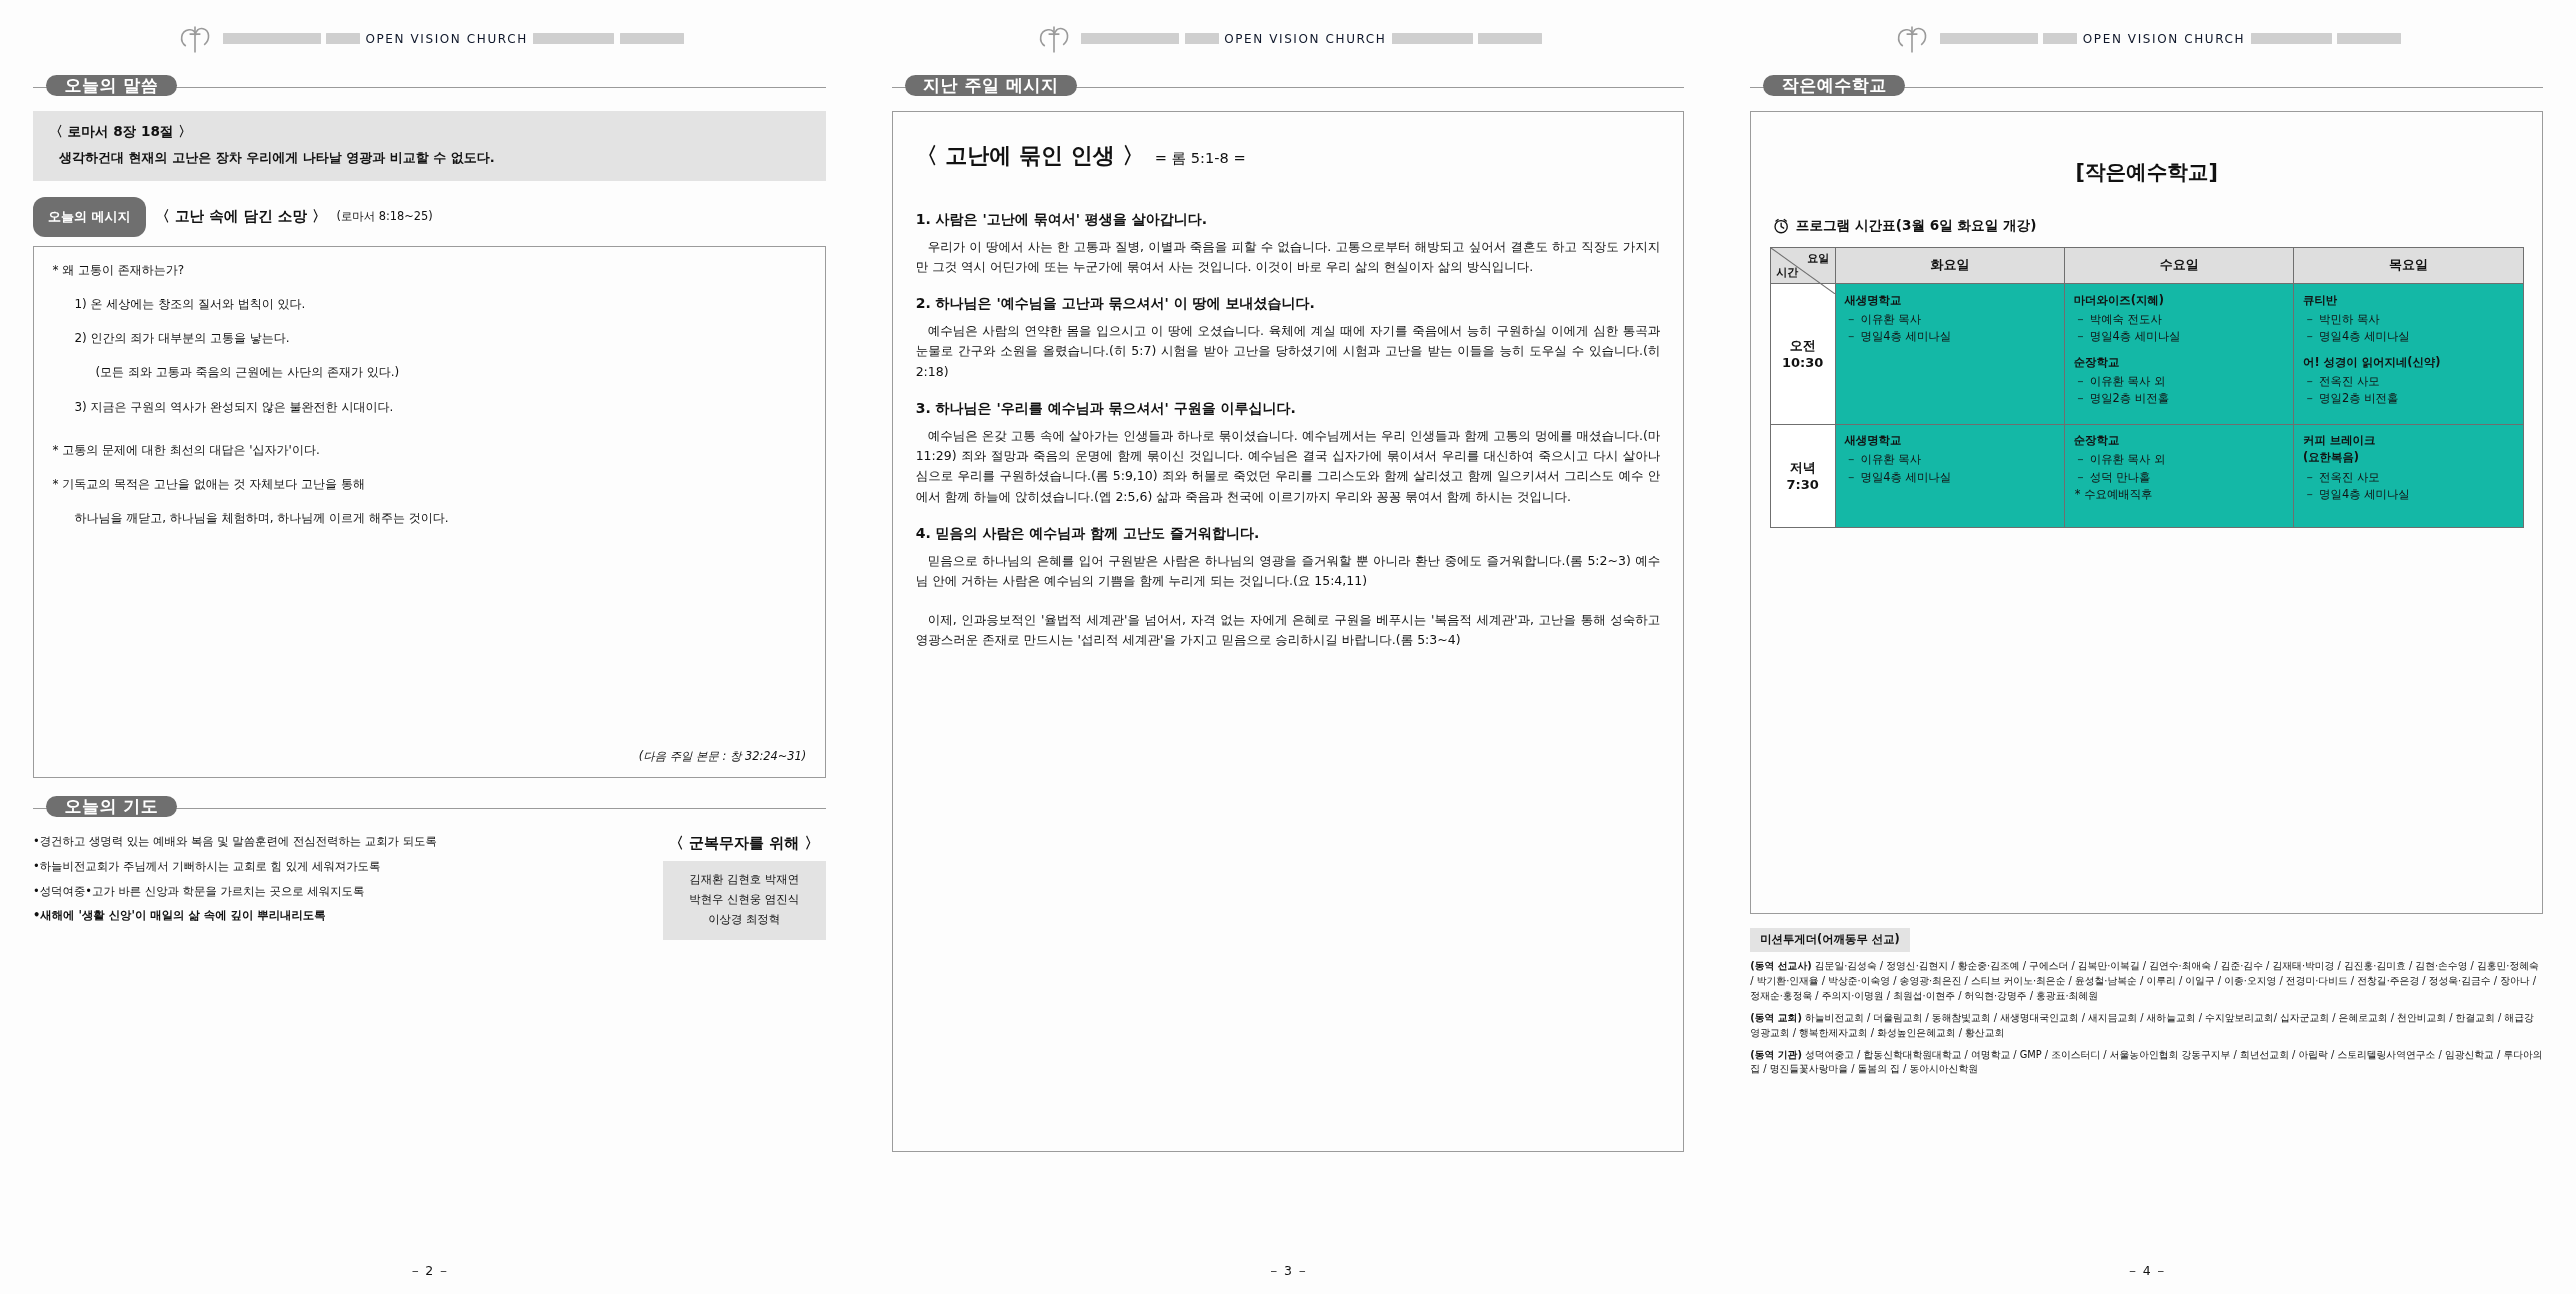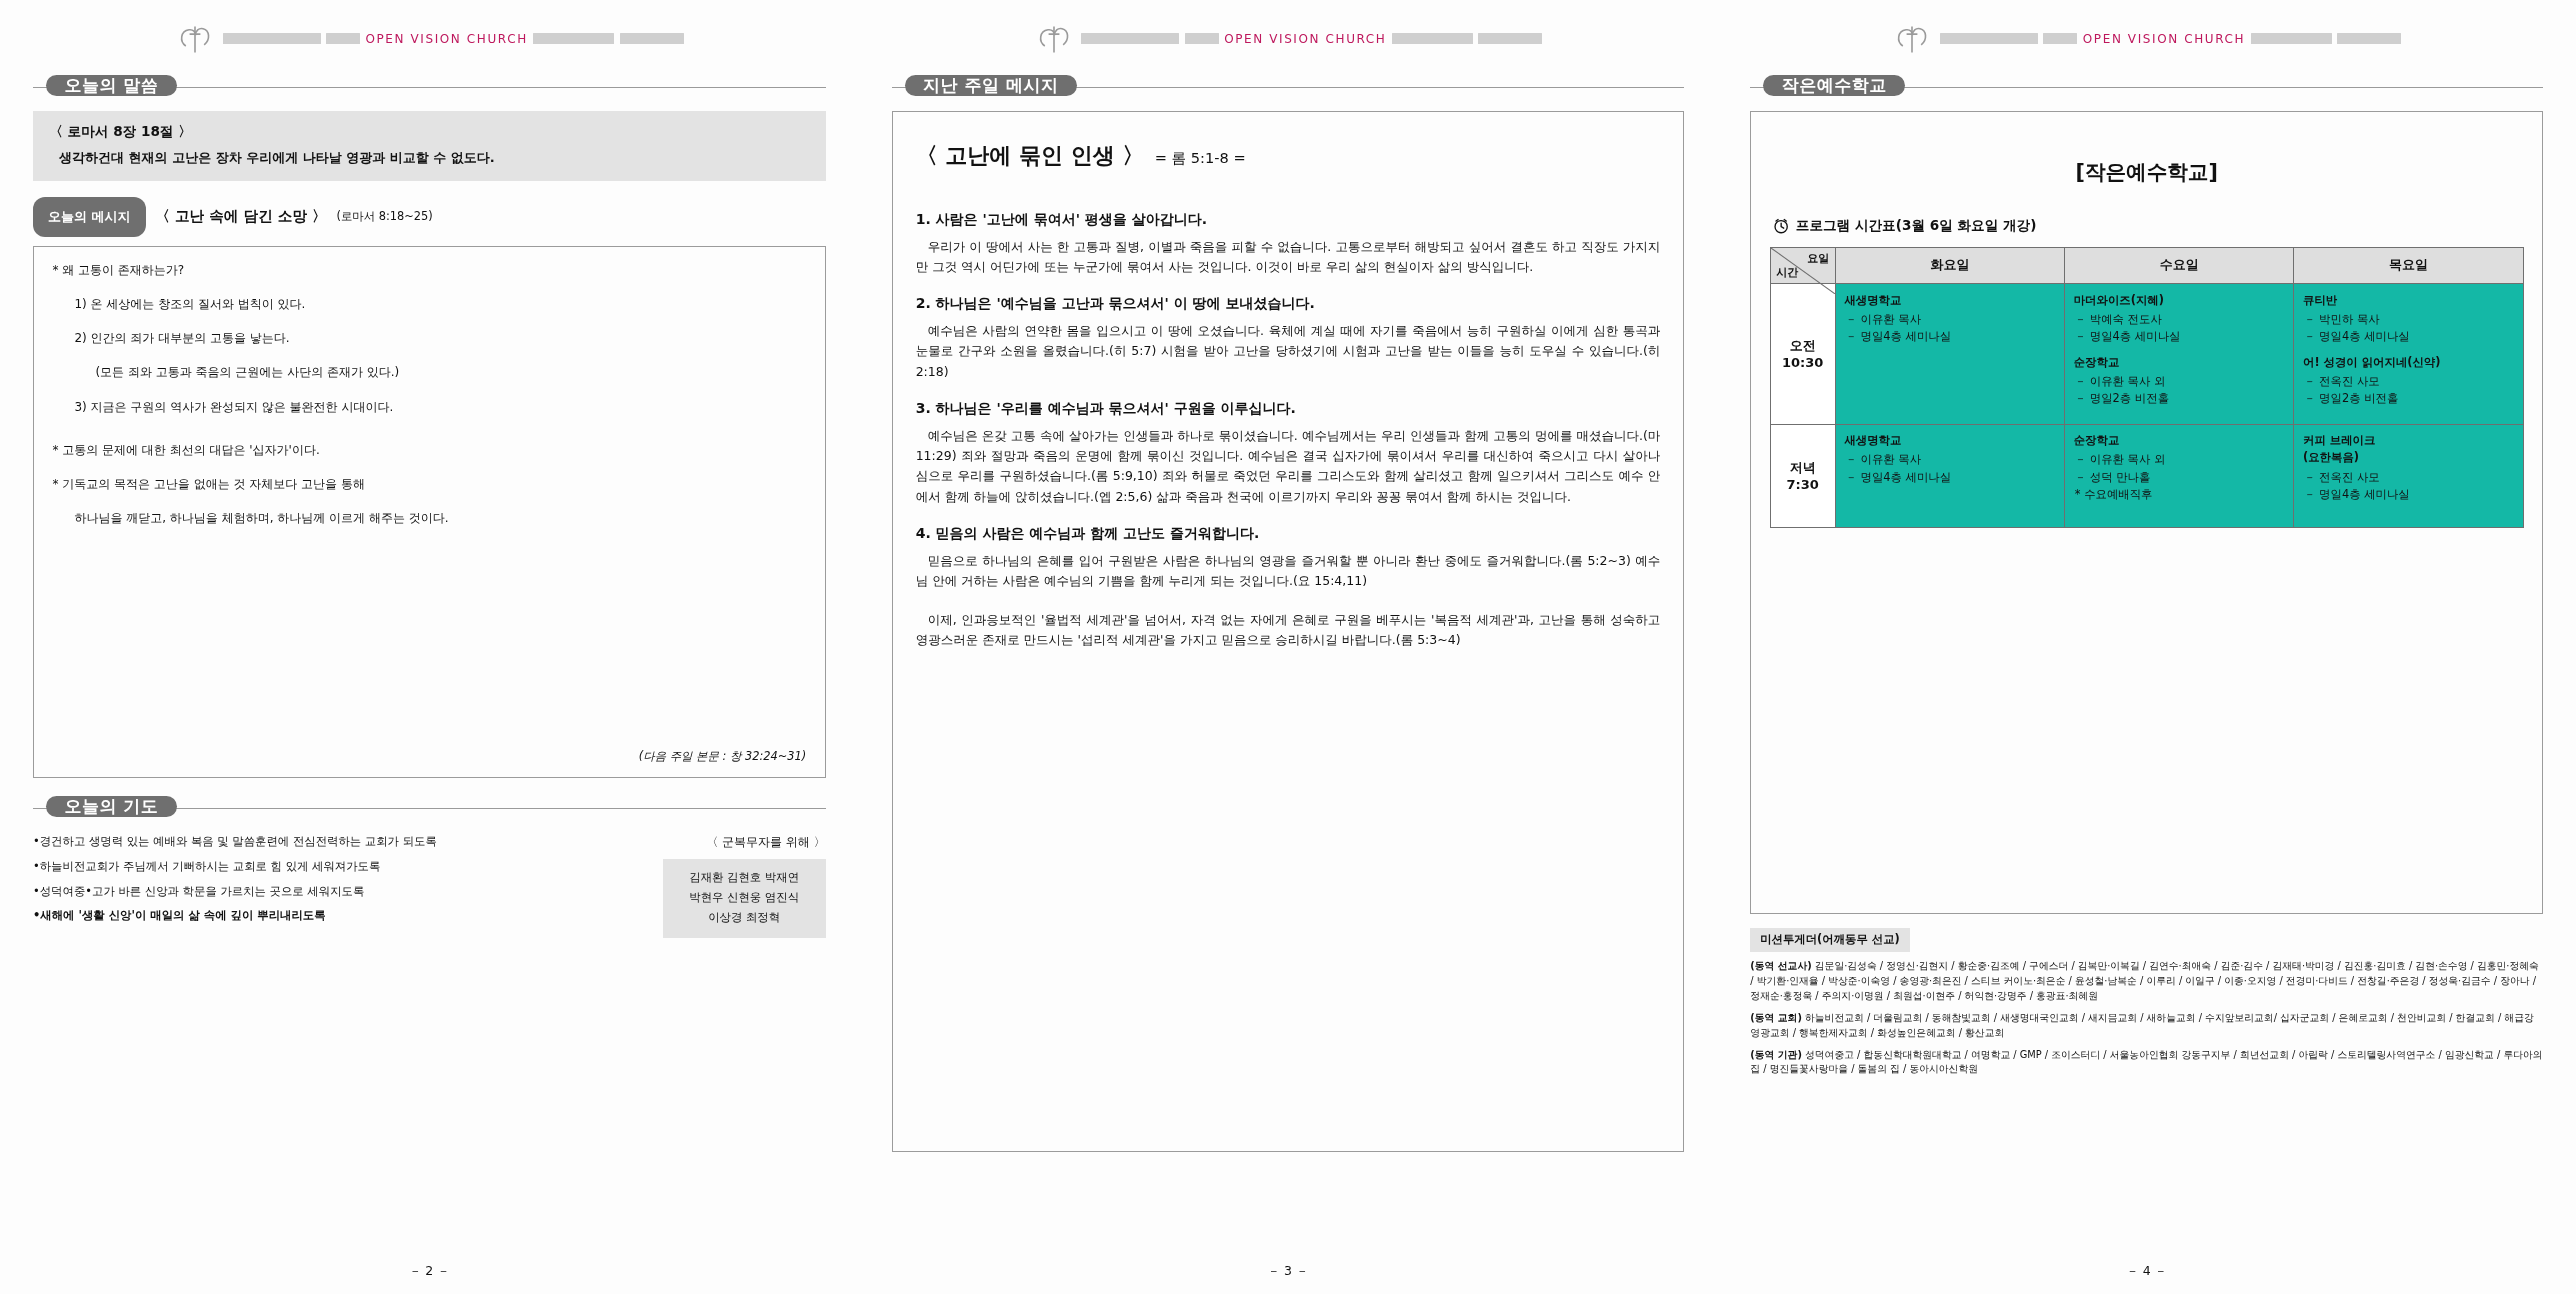"OPEN VISION CHURCH" .church-name { color: #be185d -> #0f172a }
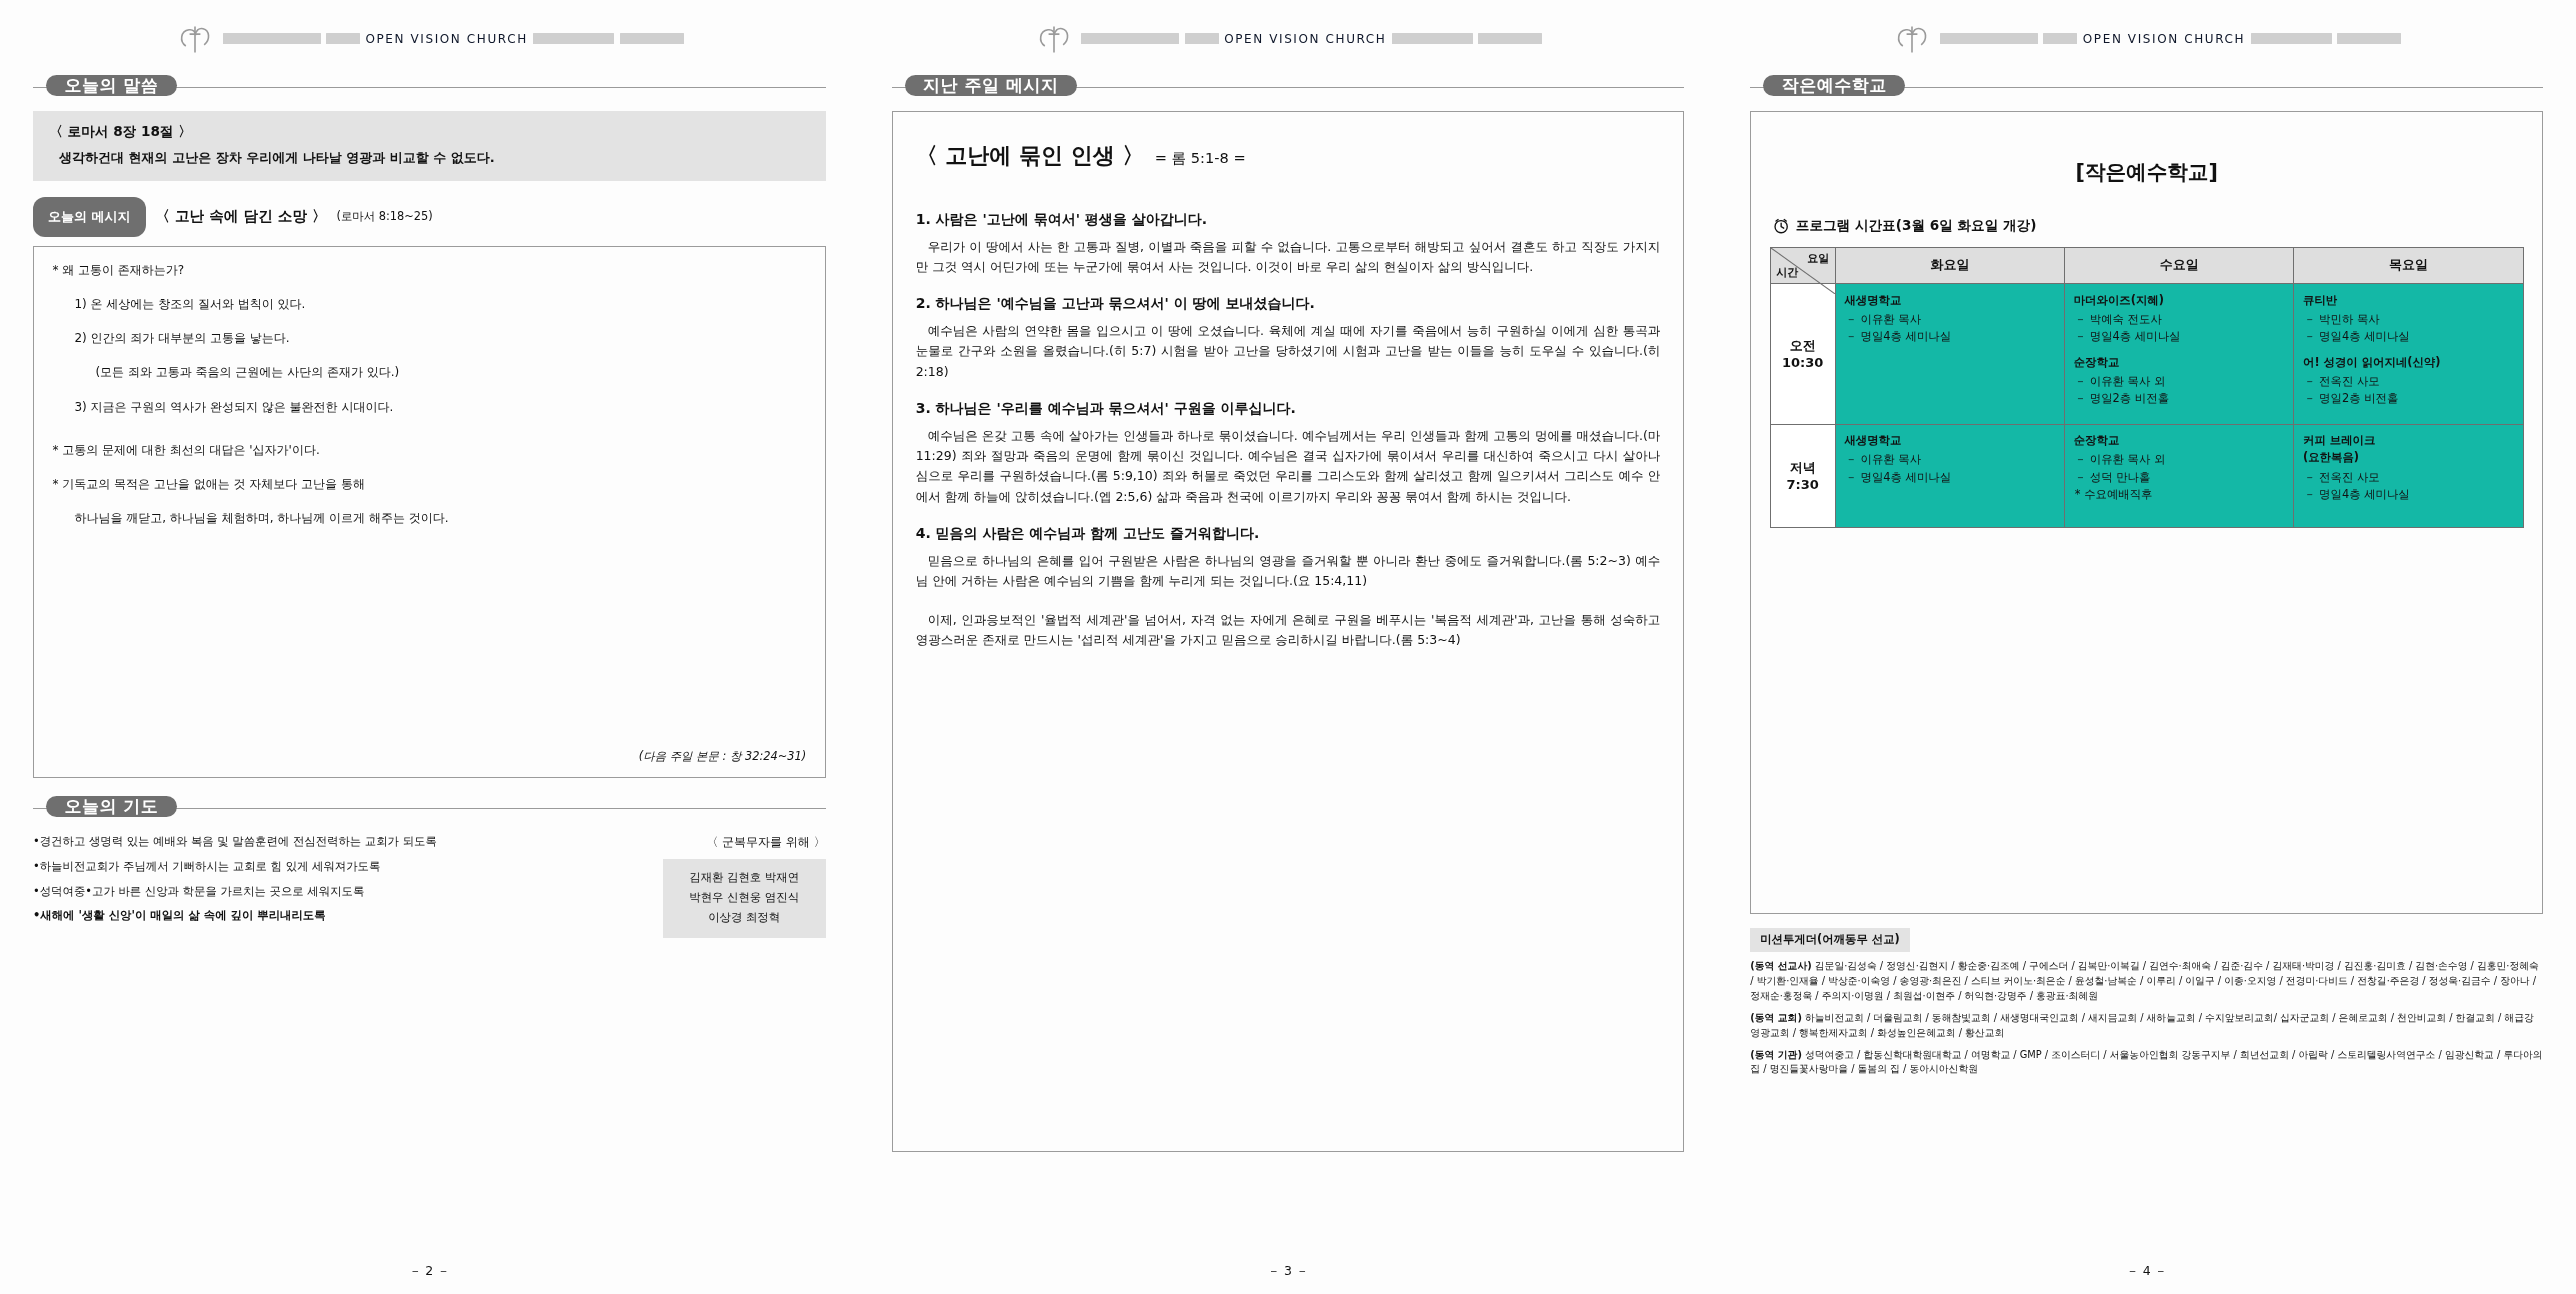"〈 군복무자를 위해 〉" .soldier-title { font-size: 12px -> 15px; font-weight: 400 -> 700; text-align: right -> center }
